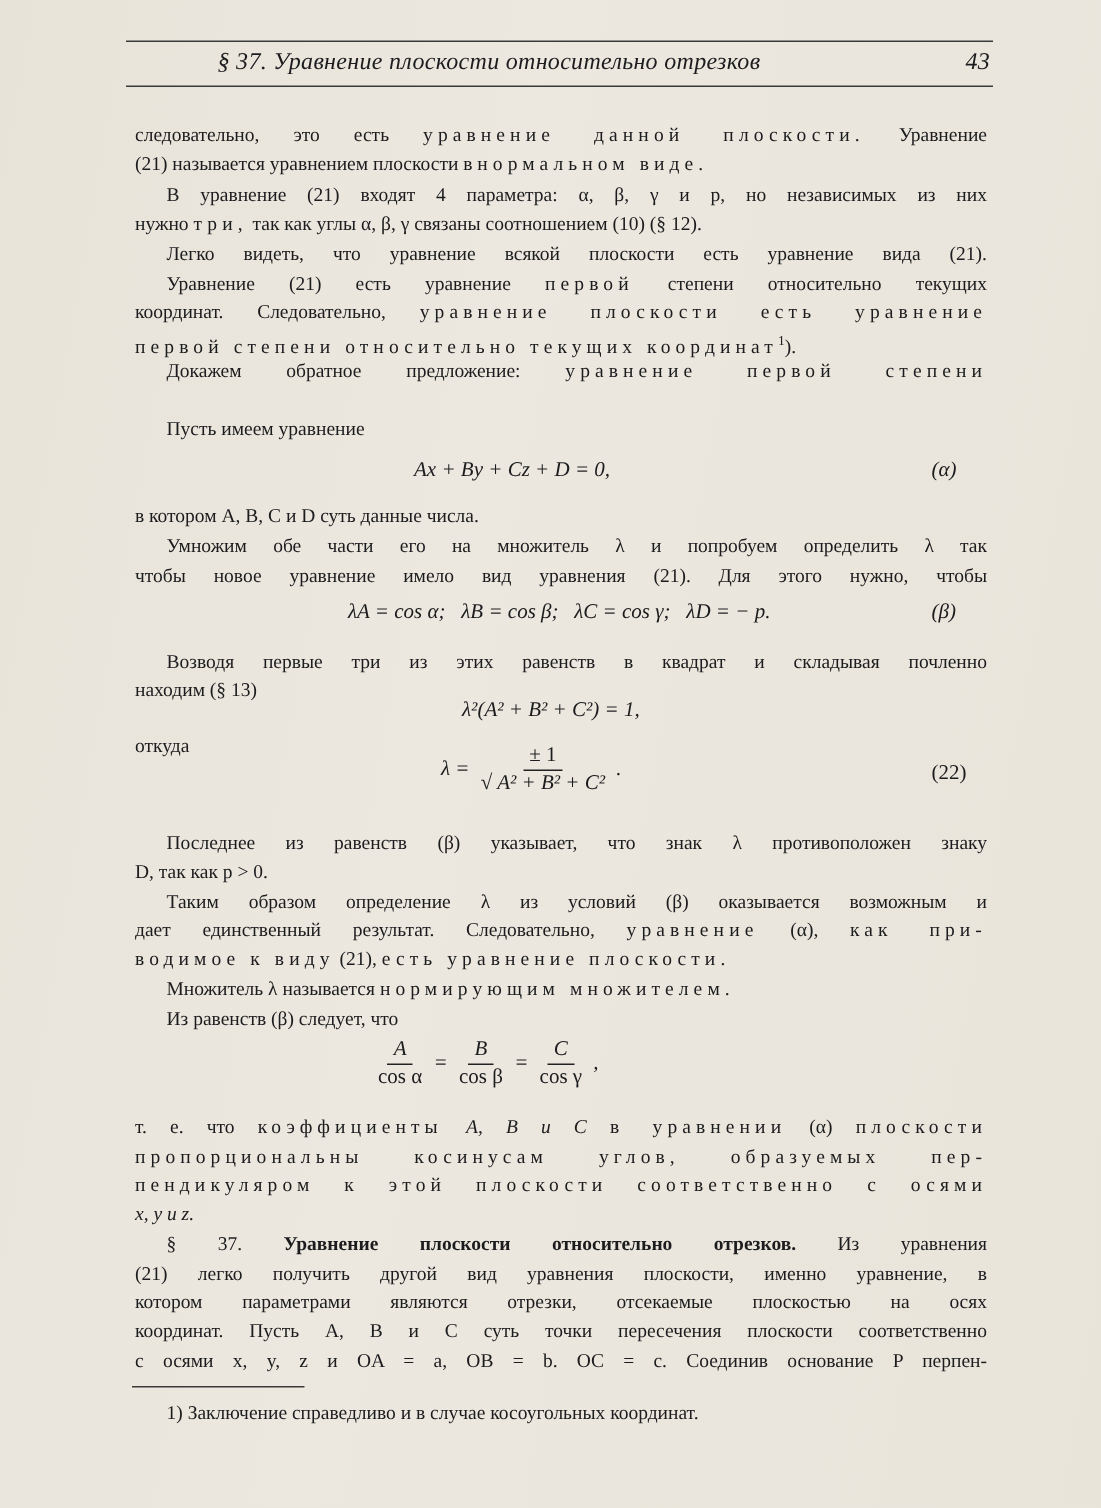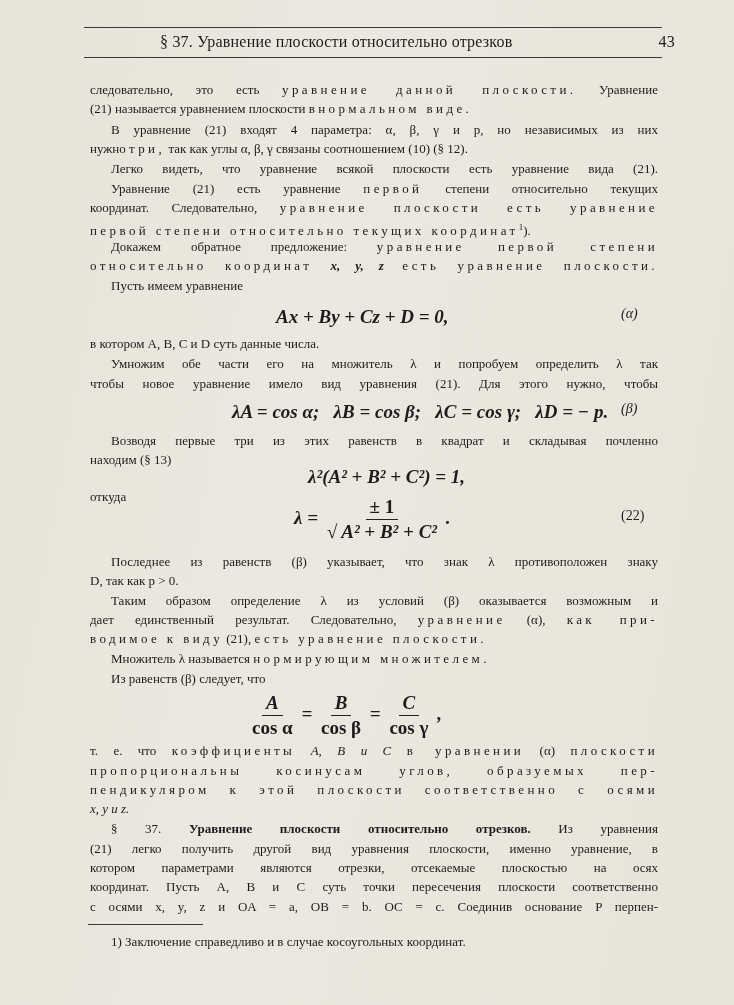"§ 37. Уравнение плоскости относительно отрезков" .header { font-style: none -> italic; margin-left: 15px -> none }
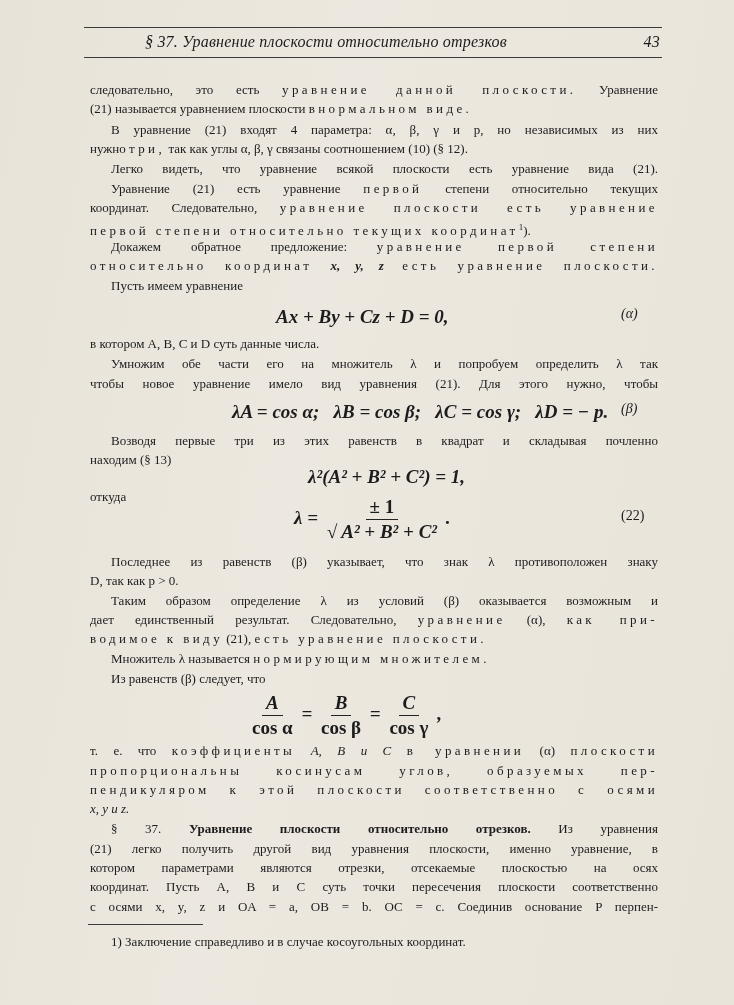"относительно координат x, y, z" div.line { html: <div><span>относительно координат </span><span>x, y, z</span><span> есть уравнение плоскости.</span></div> -> none }
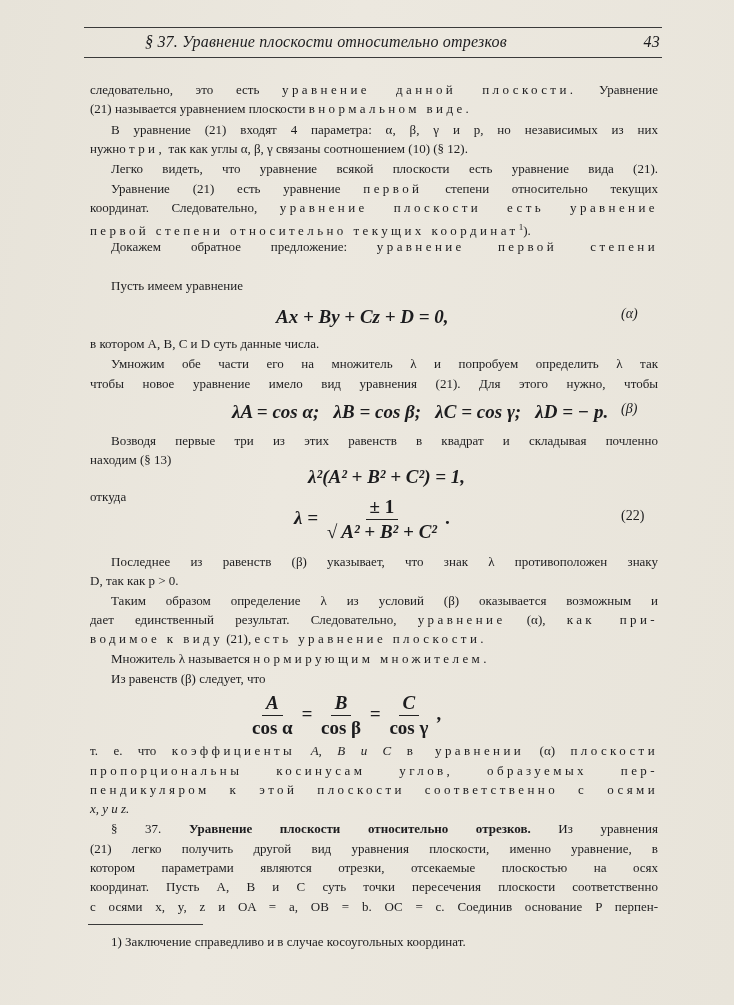"Ax + By + Cz" .formula { font-size: 19px -> 14px; font-weight: bold -> none }
